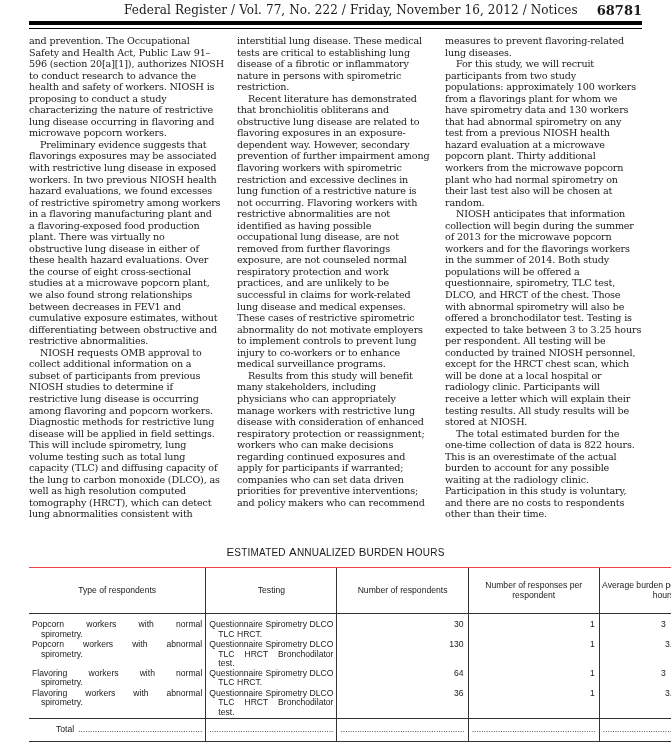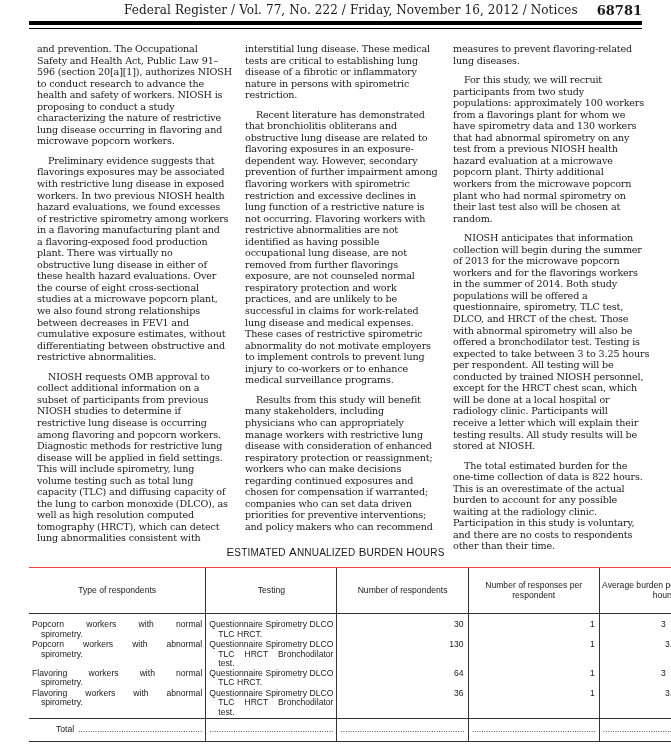"and prevention. The Occupational" .col p { margin: 8px -> 0 }
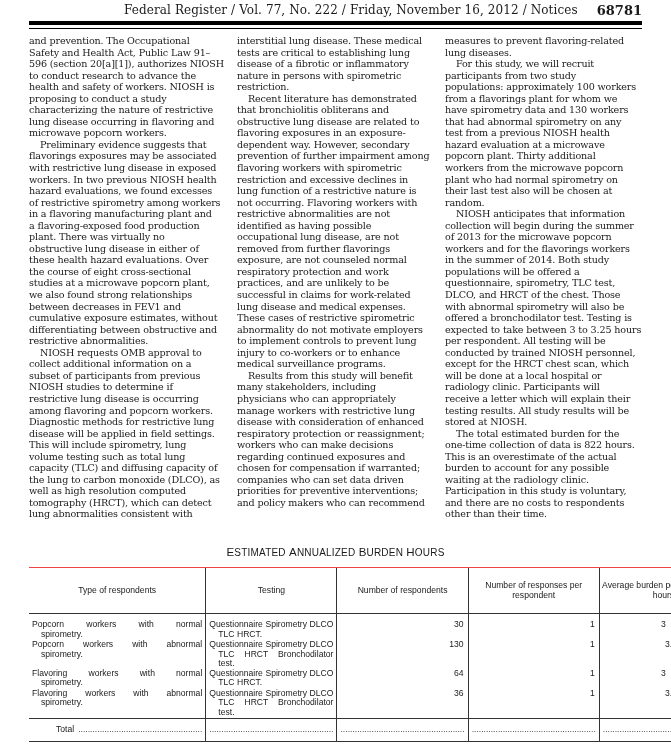"chosen for compensation if warranted;" span.line { text: chosen for compensation -> apply for participants }
